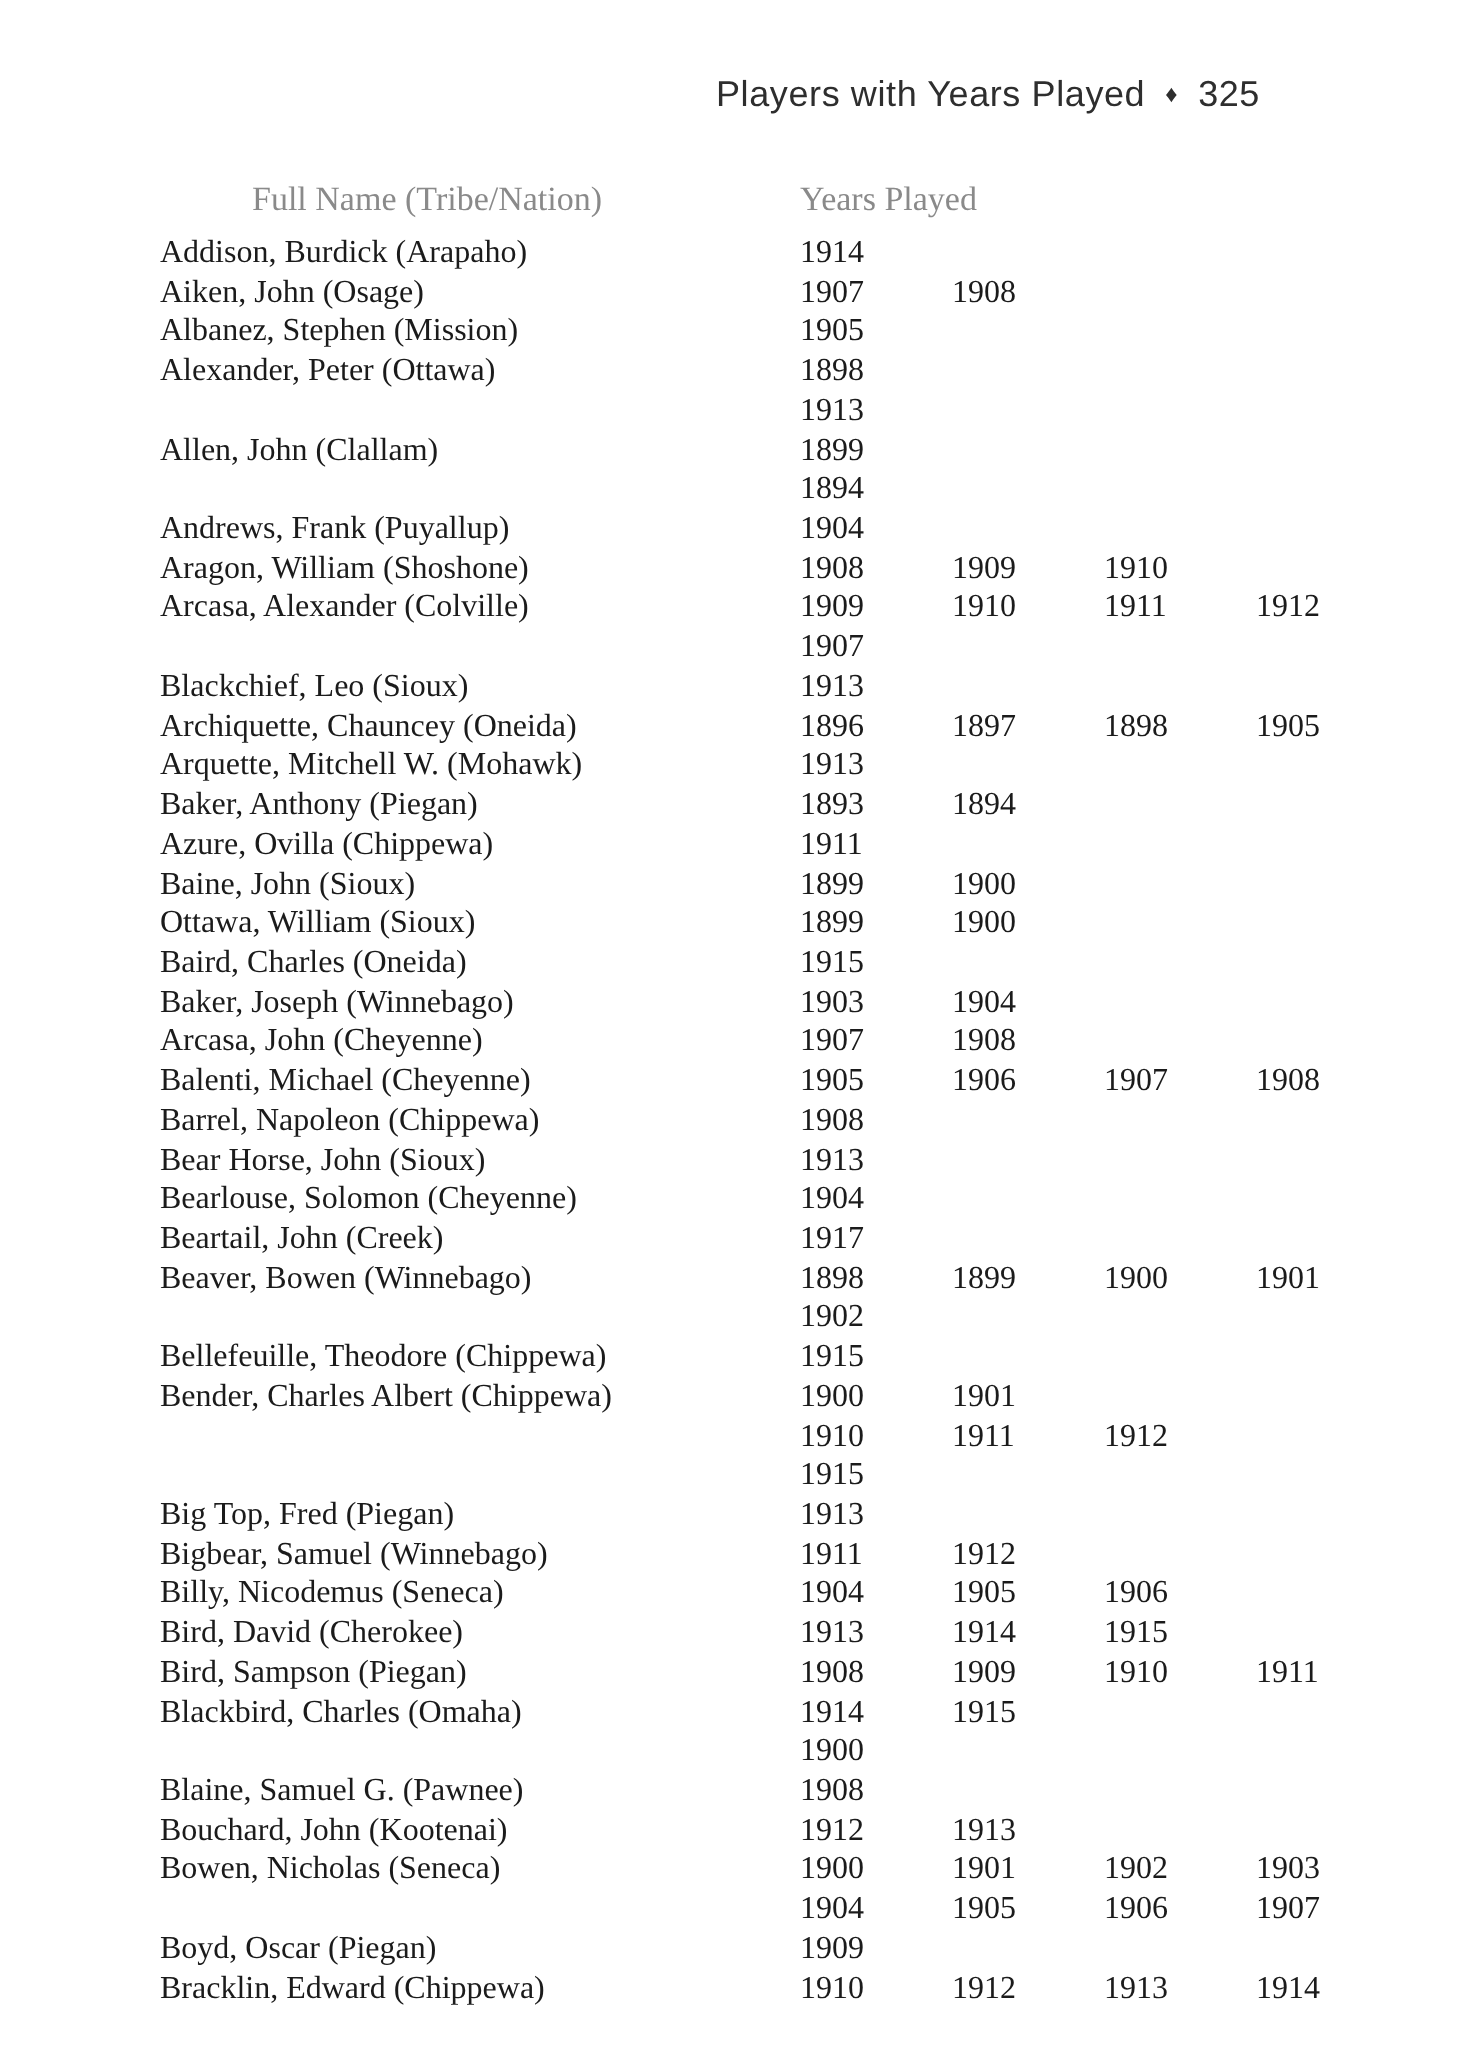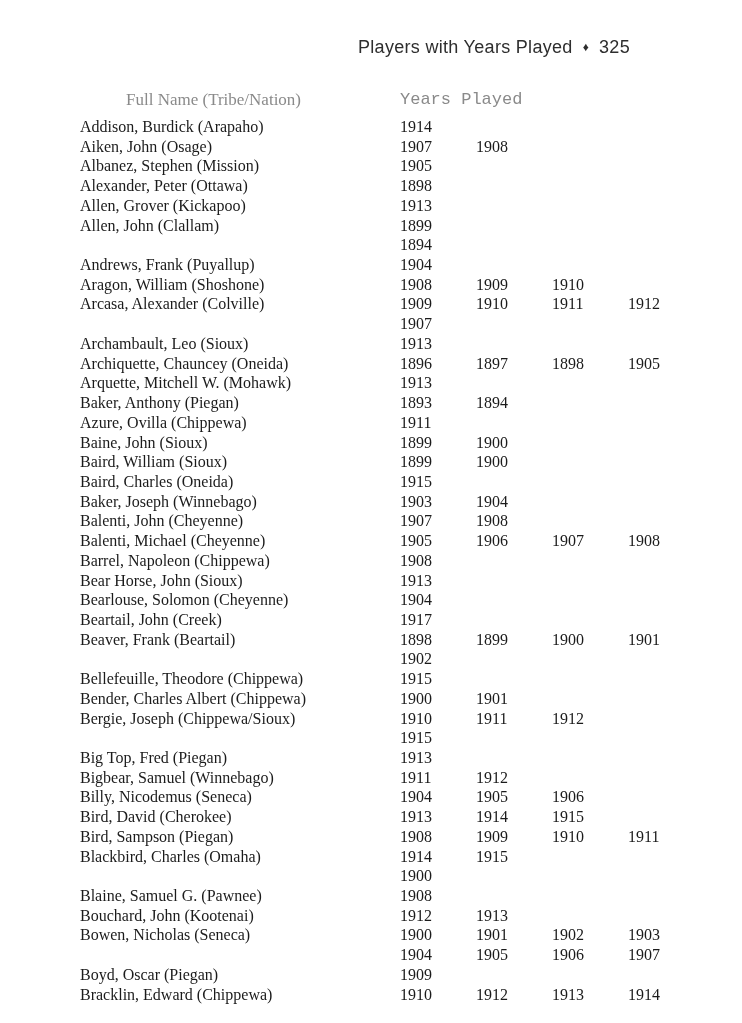"Years Played" .col-header.years-col { font-family: Liberation Mono, monospace -> none }
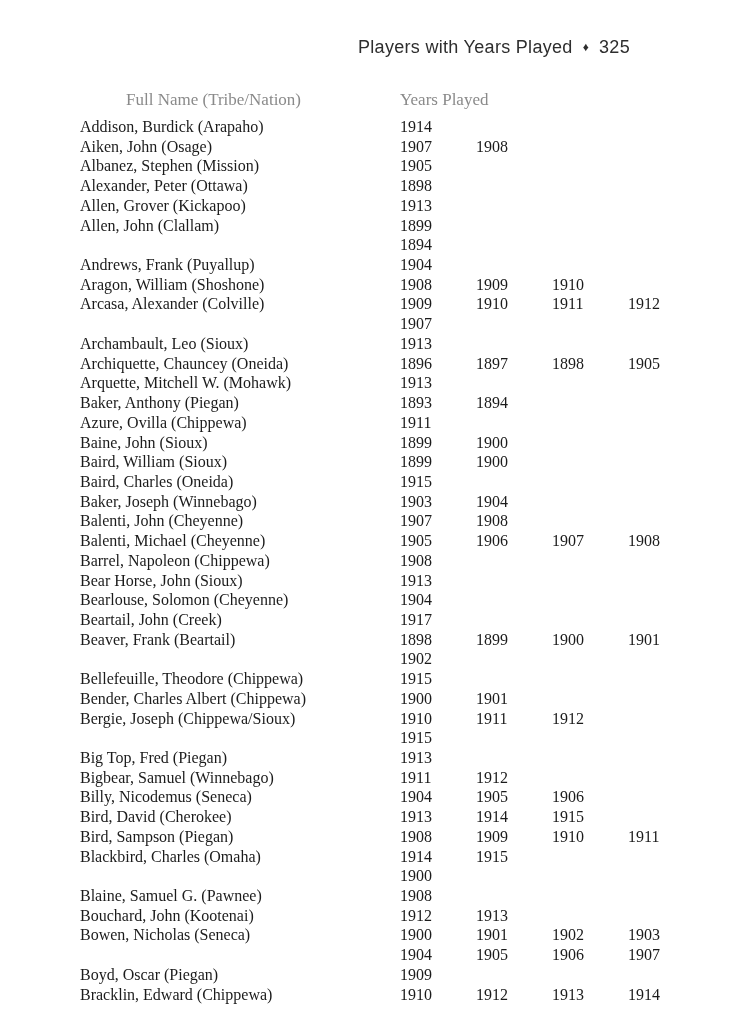"Allen, Grover (Kickapoo)" span.name { html: <span>Allen, Grover (Kickapoo)</span> -> none }
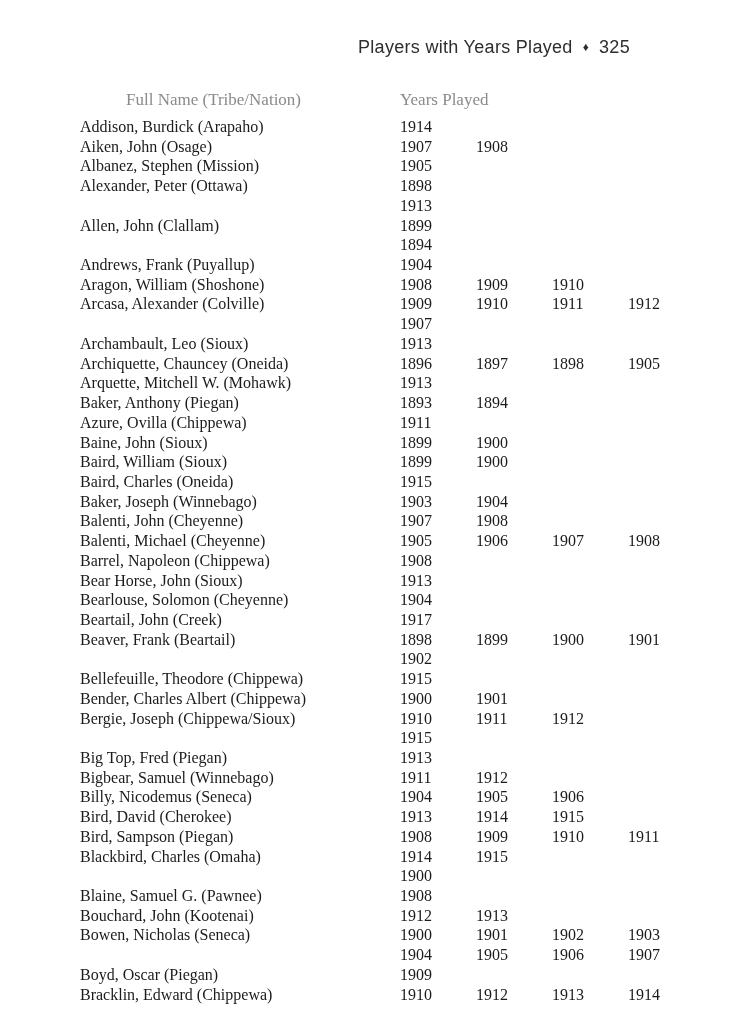"Archambault, Leo (Sioux)" span.name { text: Archambault -> Blackchief }
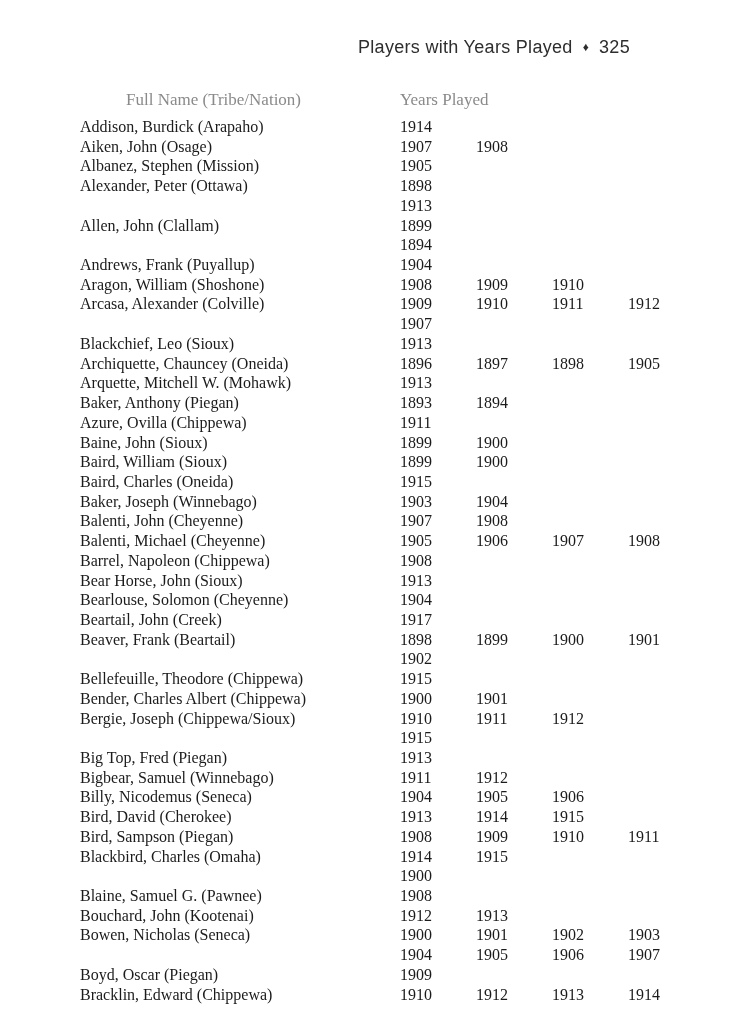"Baird, William (Sioux)" span.name { text: Baird -> Ottawa }
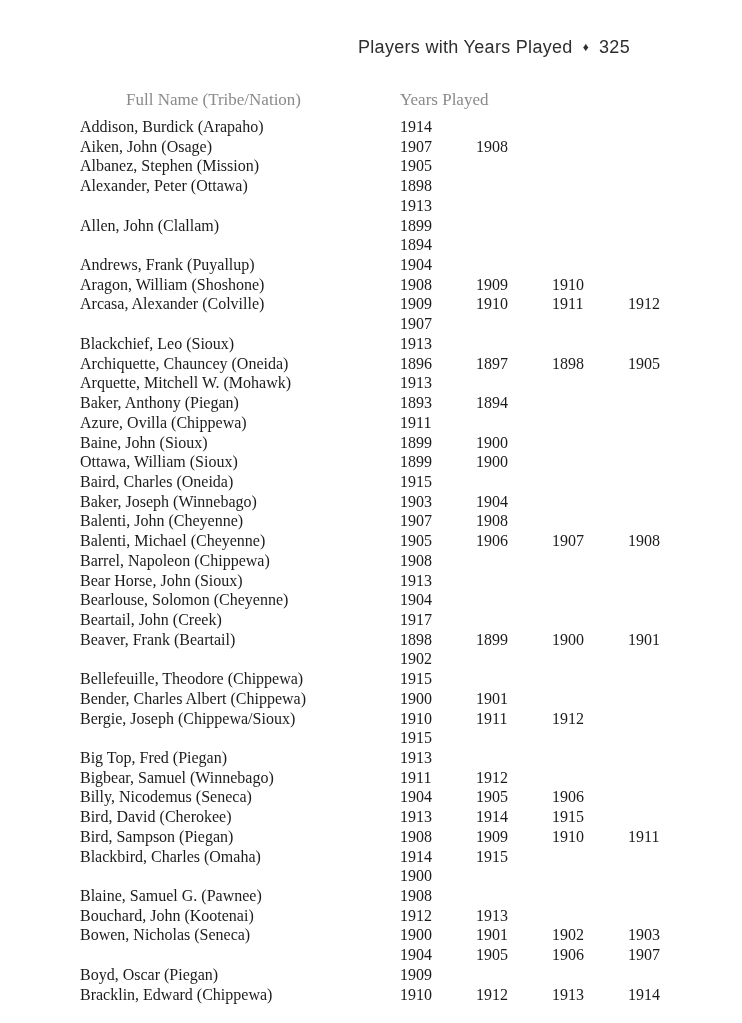"Balenti, John (Cheyenne)" span.name { text: Balenti -> Arcasa }
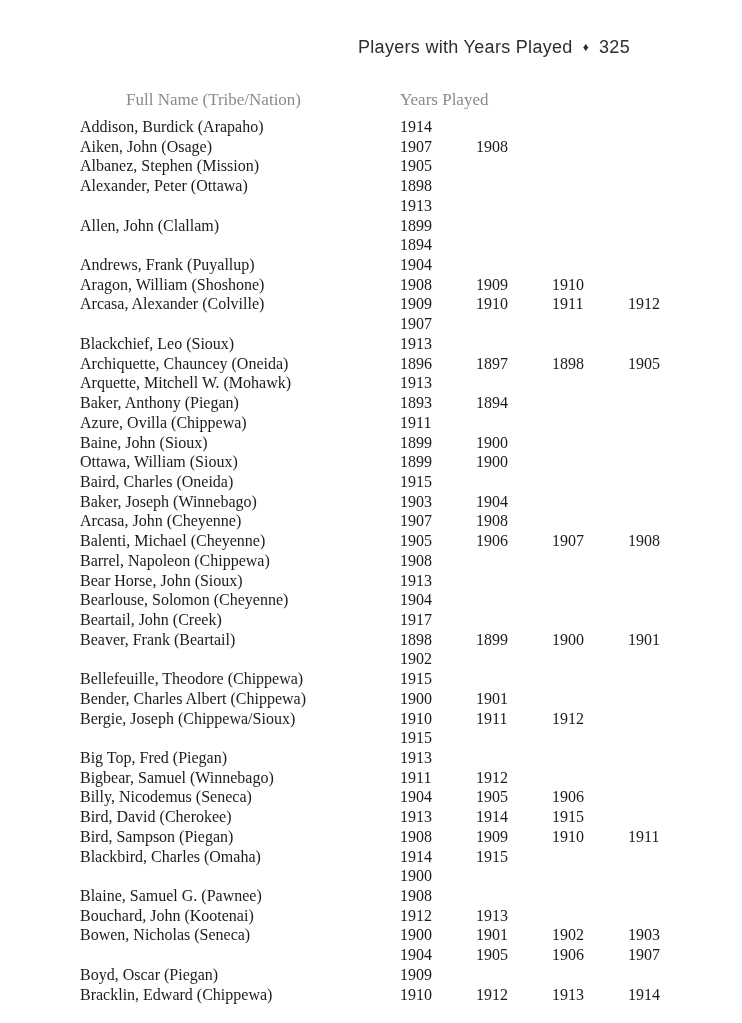"Beaver, Frank (Beartail)" span.name { text: Frank (Beartail -> Bowen (Winnebago }
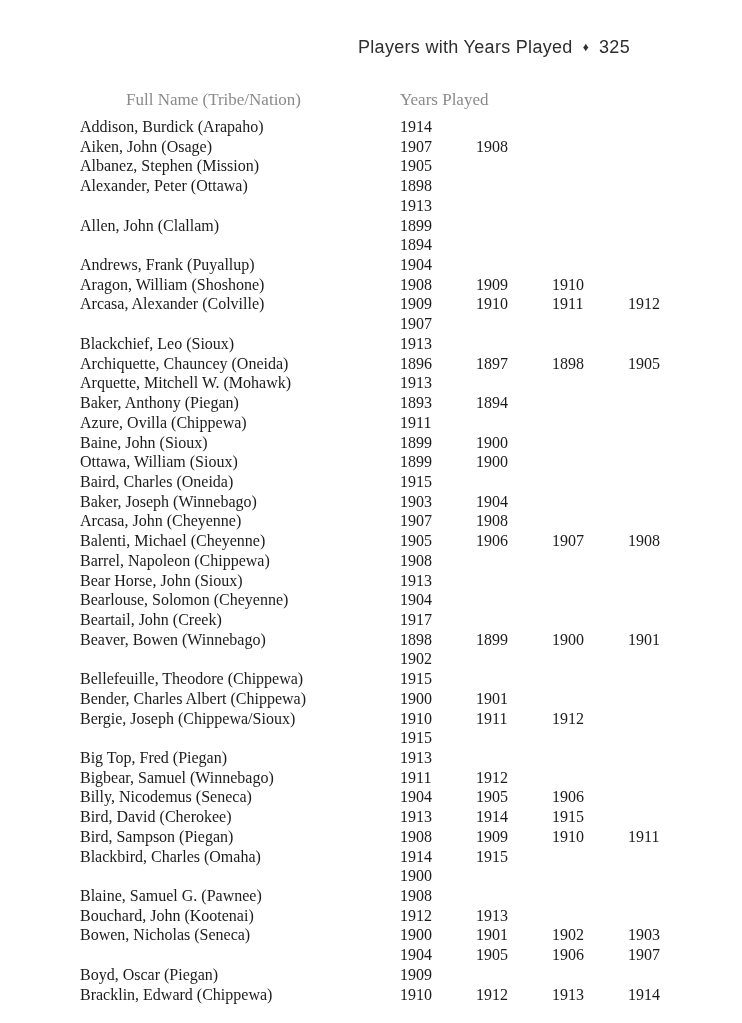"Bergie, Joseph (Chippewa/Sioux)" span.name { html: <span>Bergie, Joseph (Chippewa/Sioux)</span> -> none }
